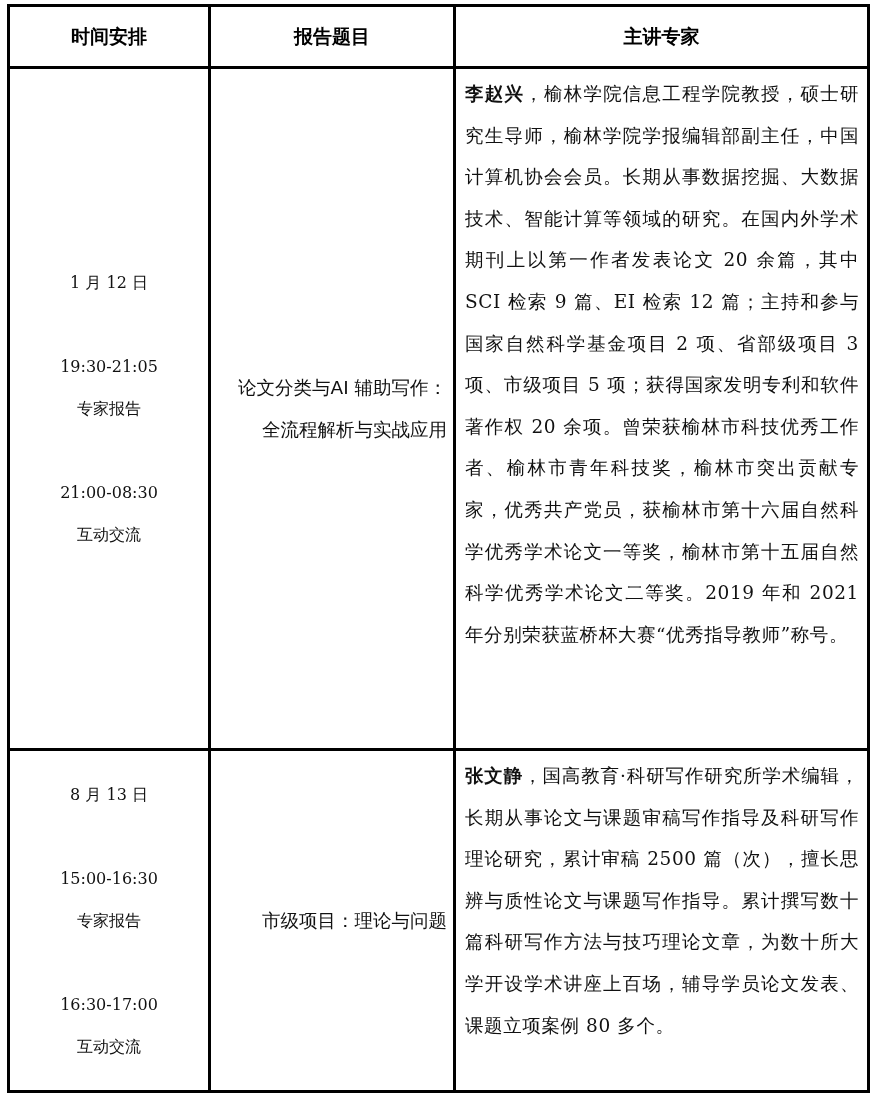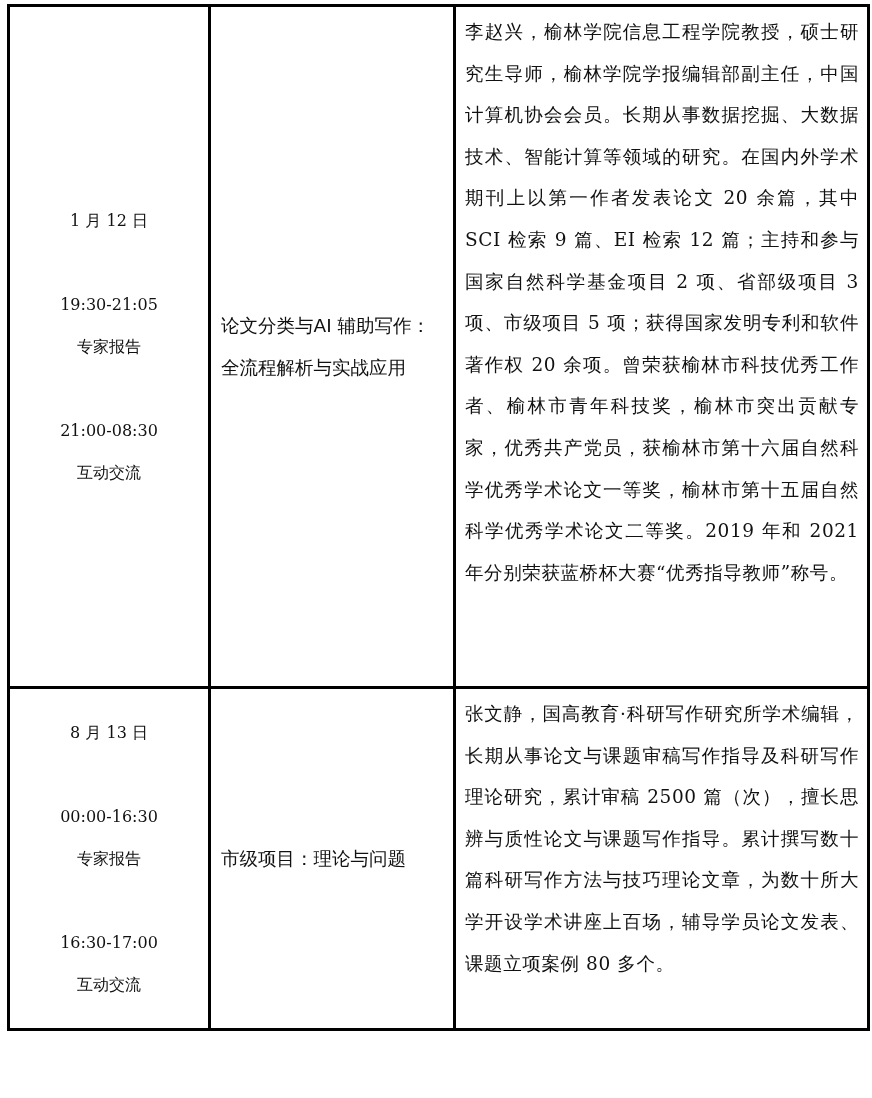"时间安排" tr.header-row { html: none -> <tr> <th>时间安排</th> <th>报告题目</th> <th>主讲专家</th> </tr> }
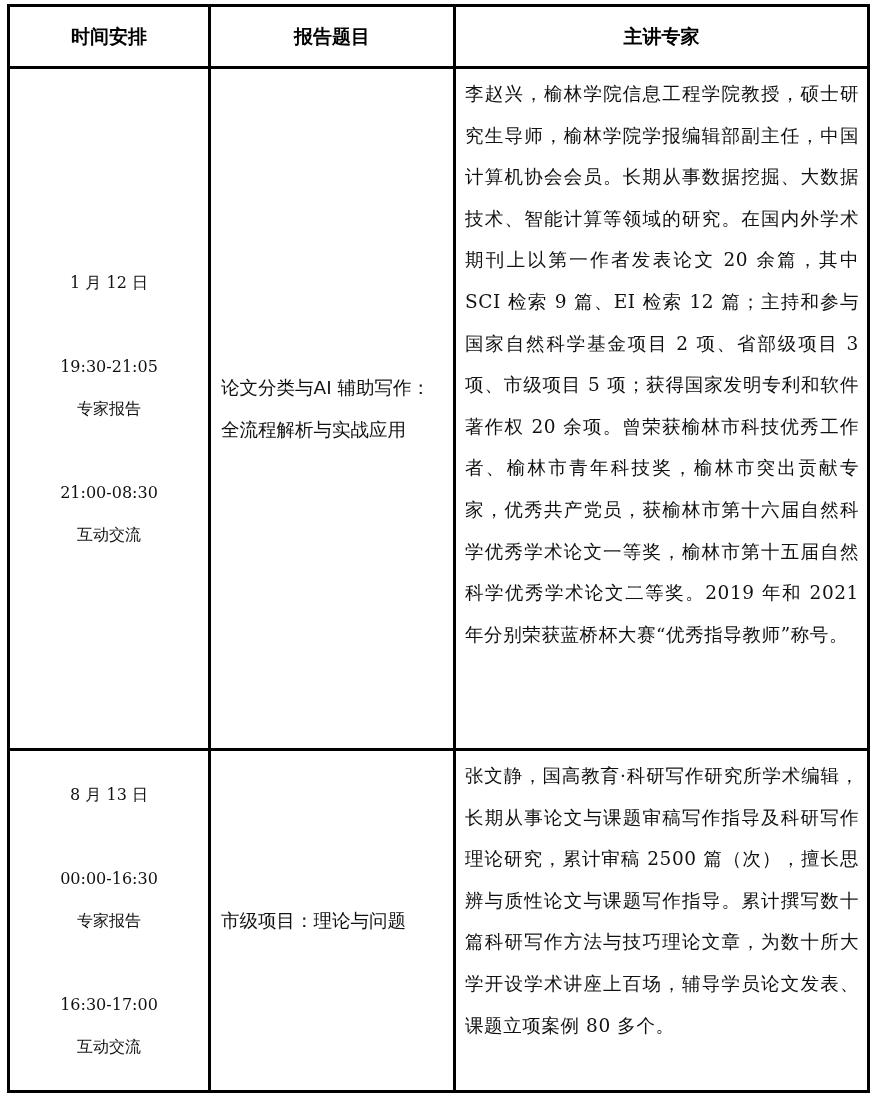"李赵兴" .expert-name { font-weight: normal -> bold }
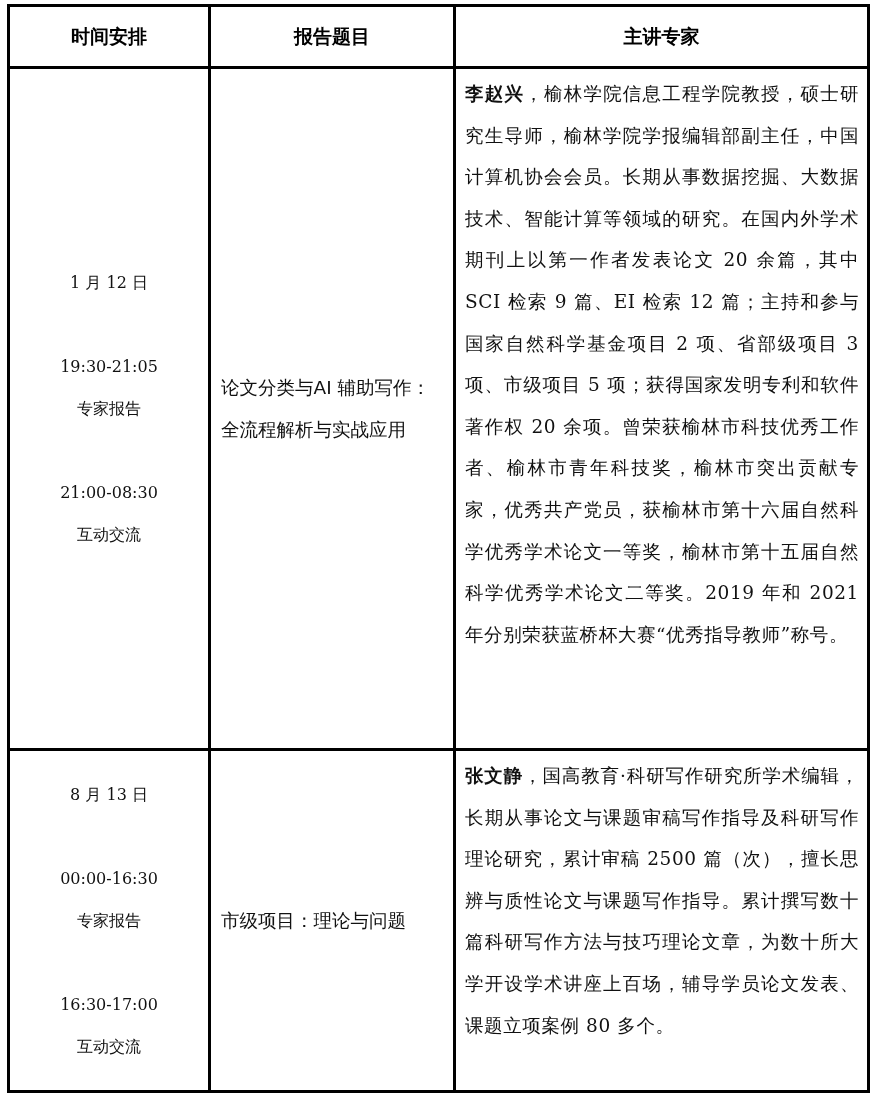"论文分类与AI 辅助写作：全流程解析与实战应用" .topic-cell { text-align: left -> right }
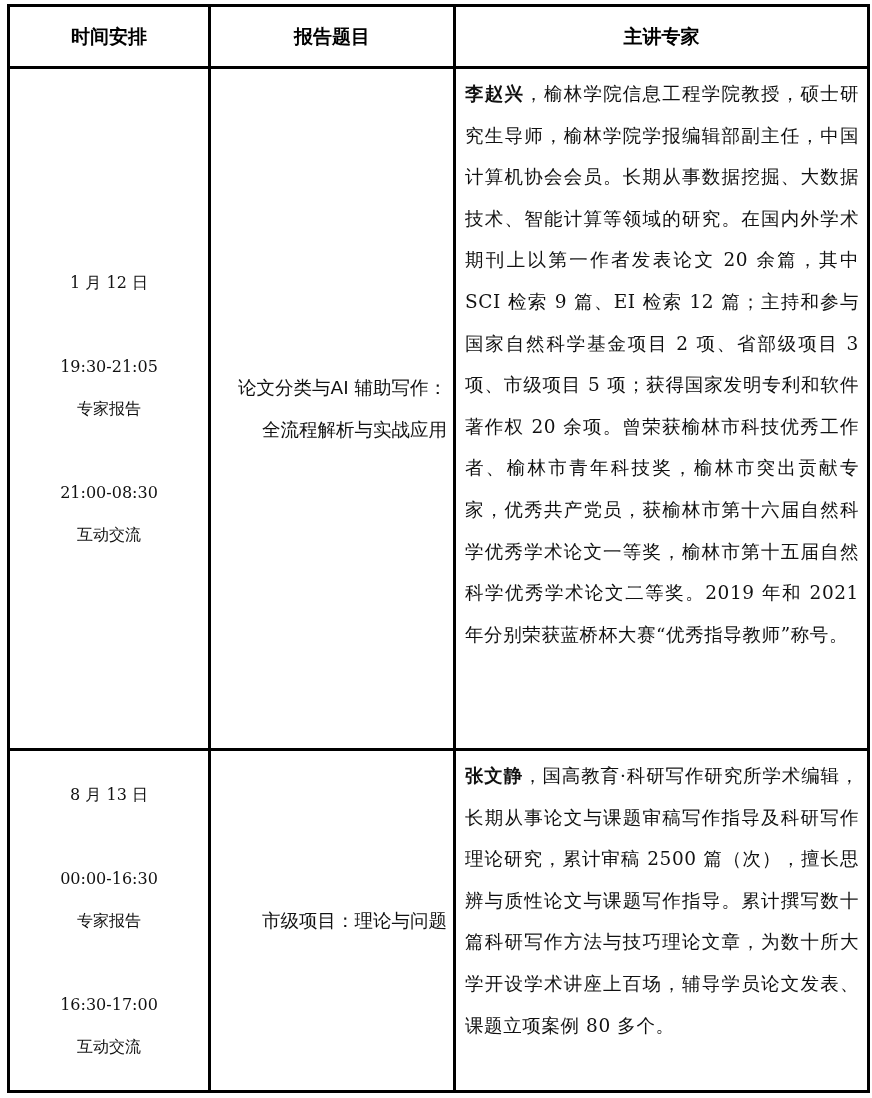"00:00-16:30" span.line { text: 00:00-16:30 -> 15:00-16:30 }
